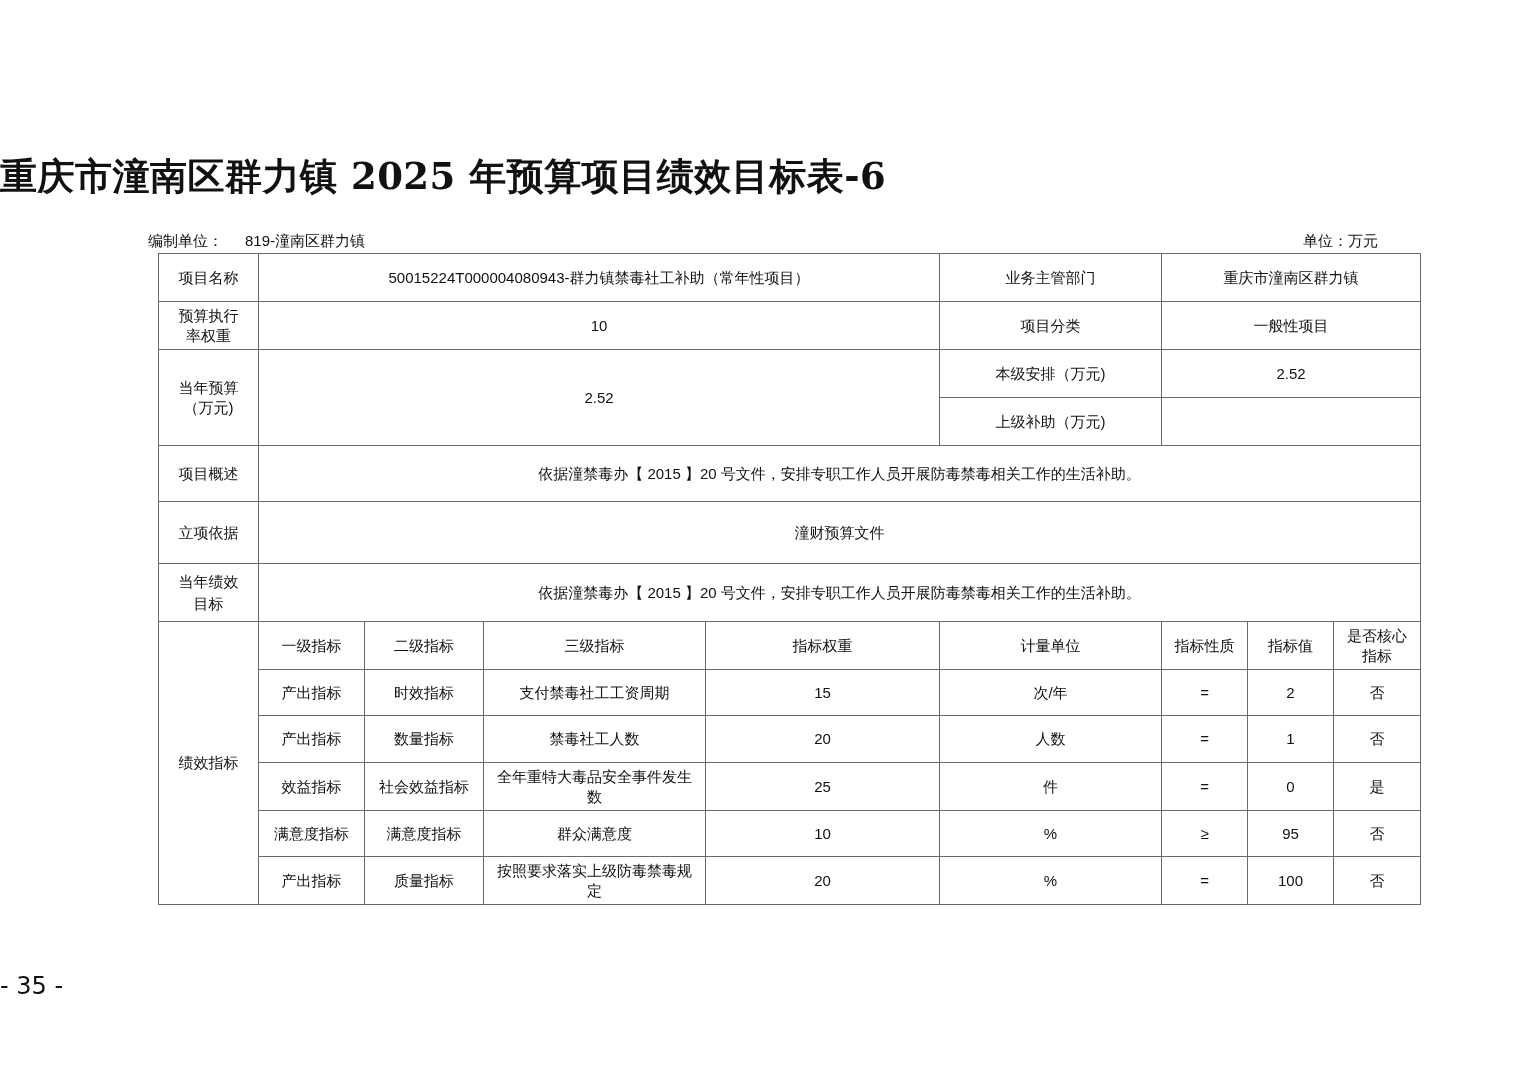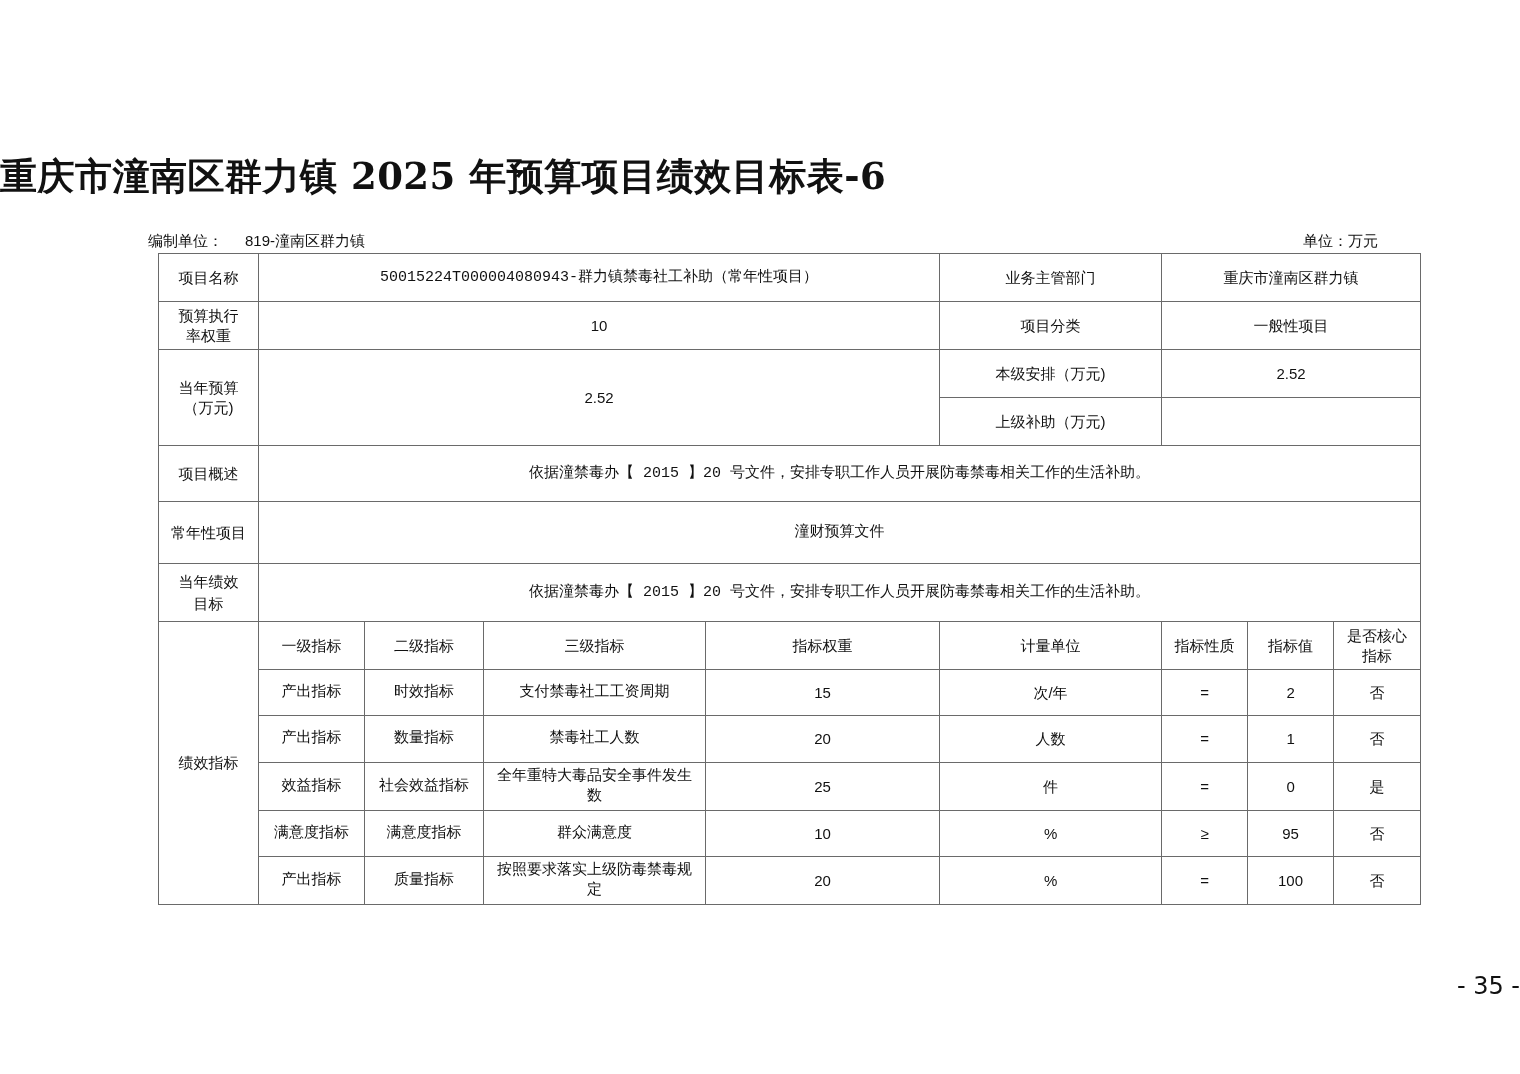"50015224T000004080943-群力镇禁毒社工补助（常年性项目）" td.left { font-family: Liberation Mono, monospace -> none }
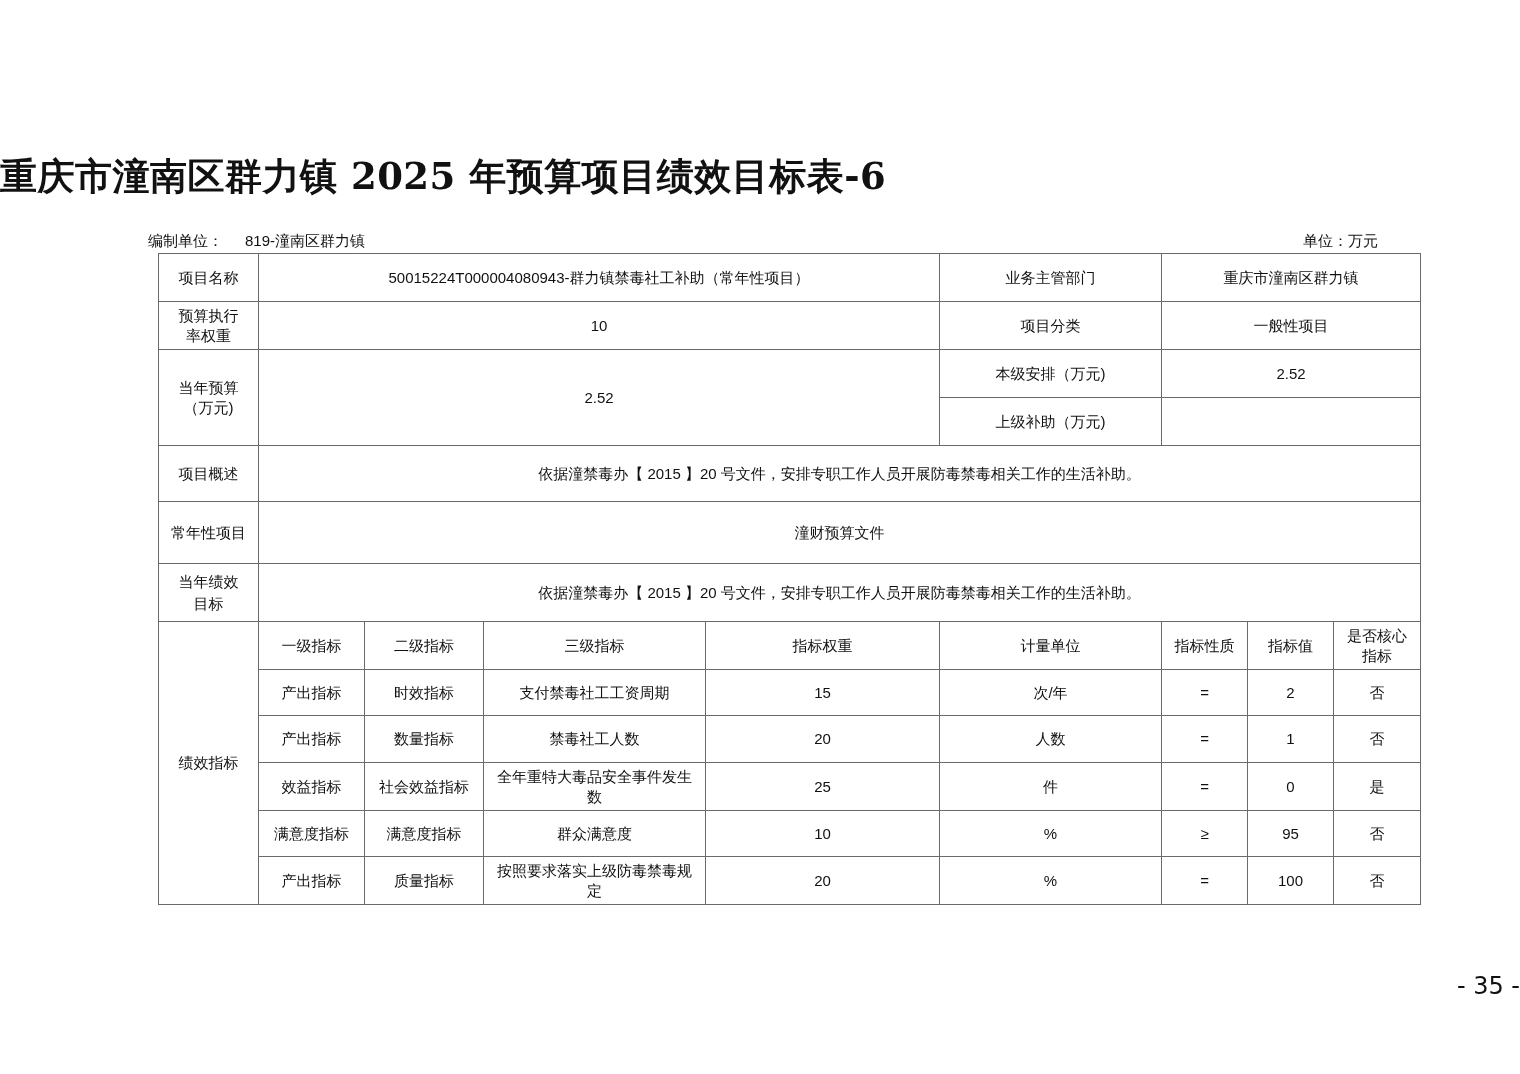"常年性项目" td { text: 常年性项目 -> 立项依据 }
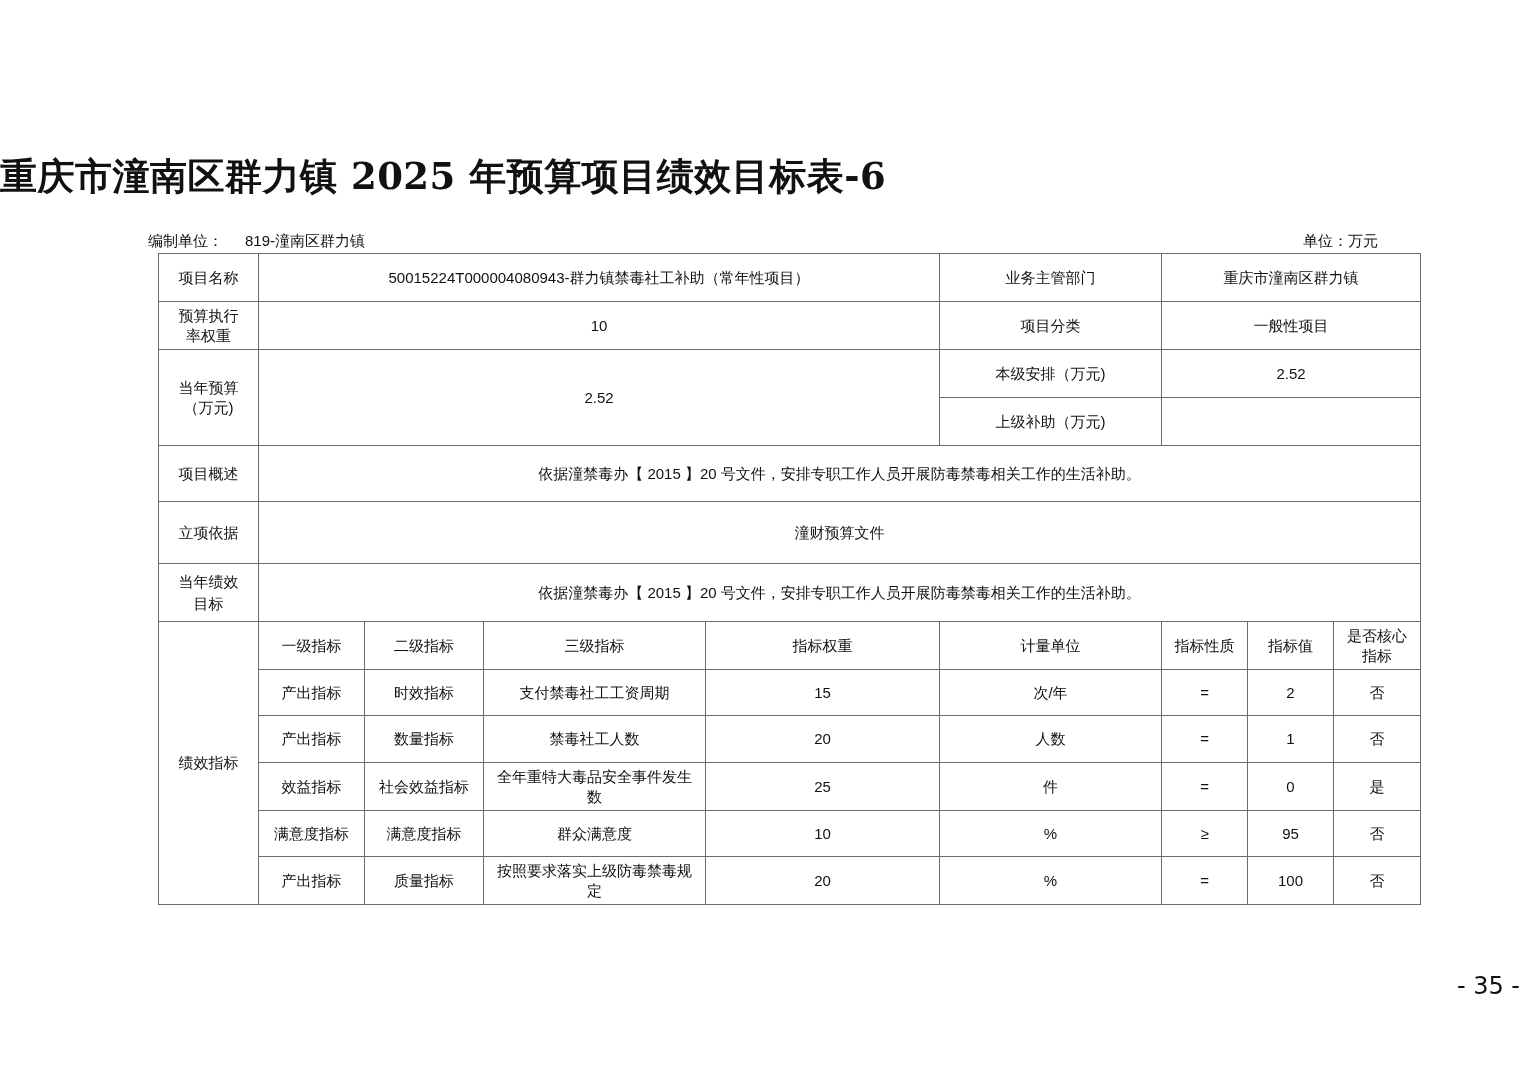"- 35 -" .pageno { text-align: right -> left }
